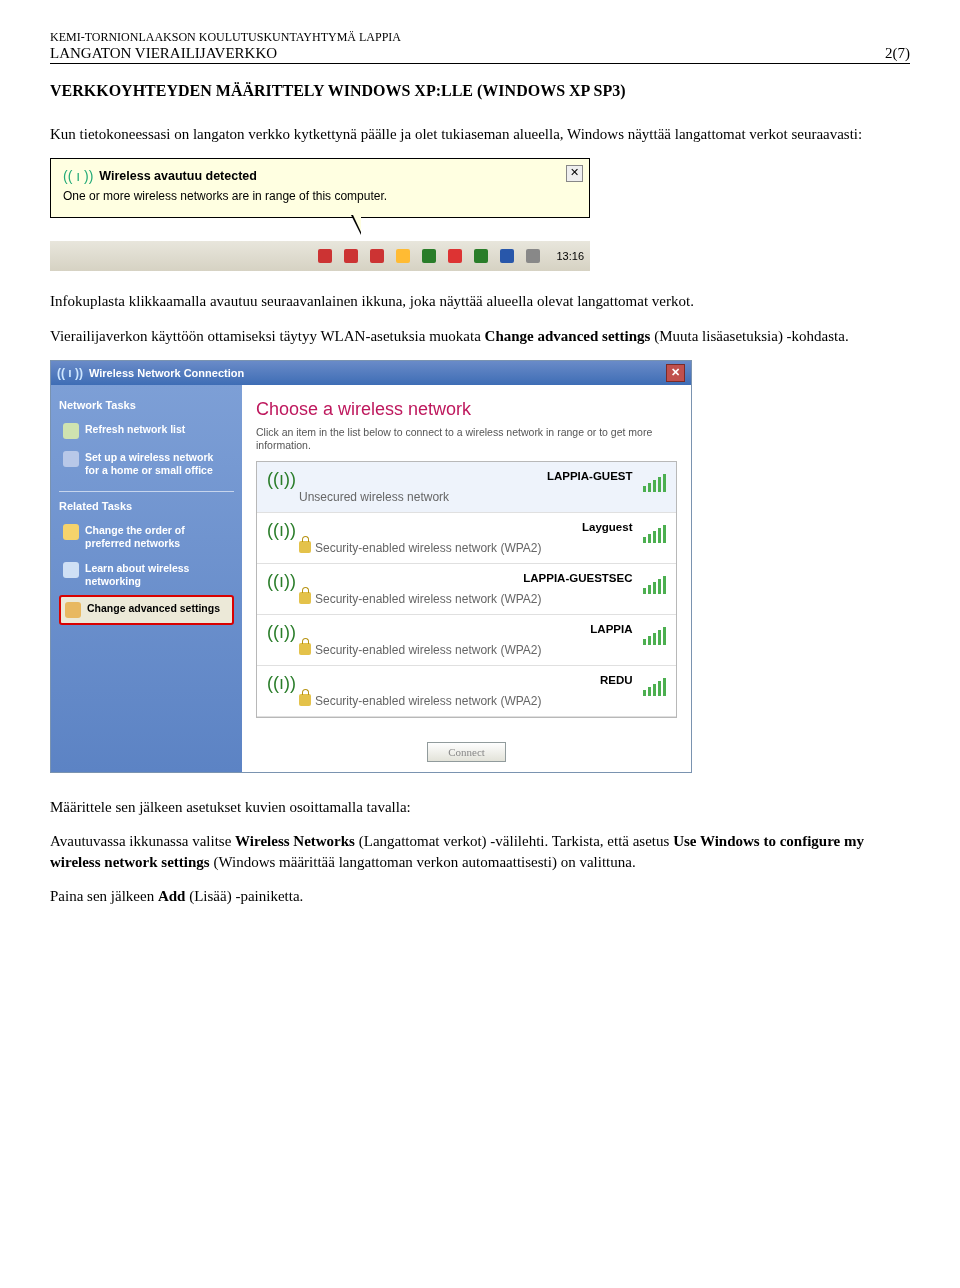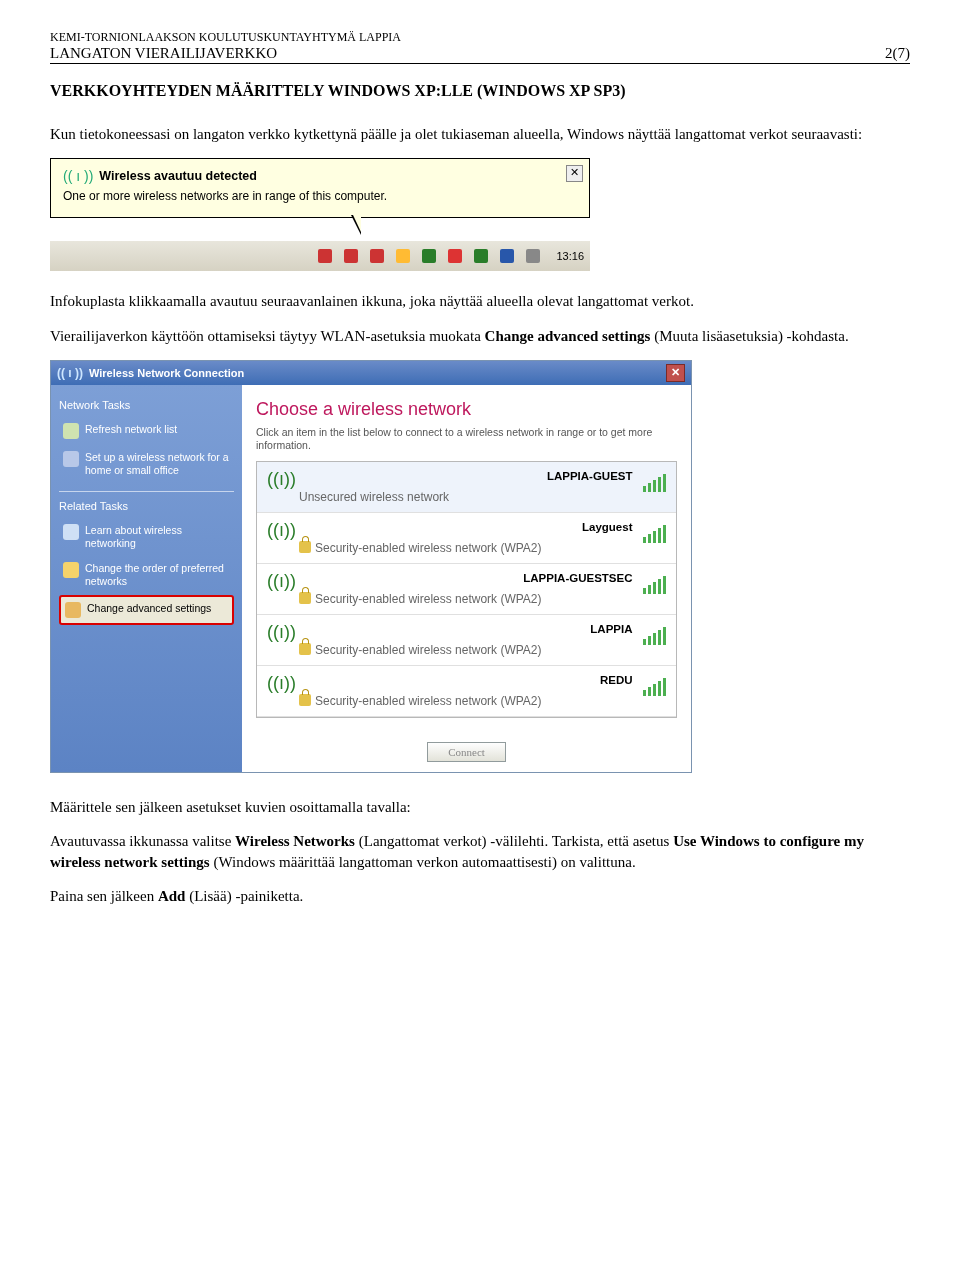"Network Tasks" .group-label { font-weight: normal -> bold }
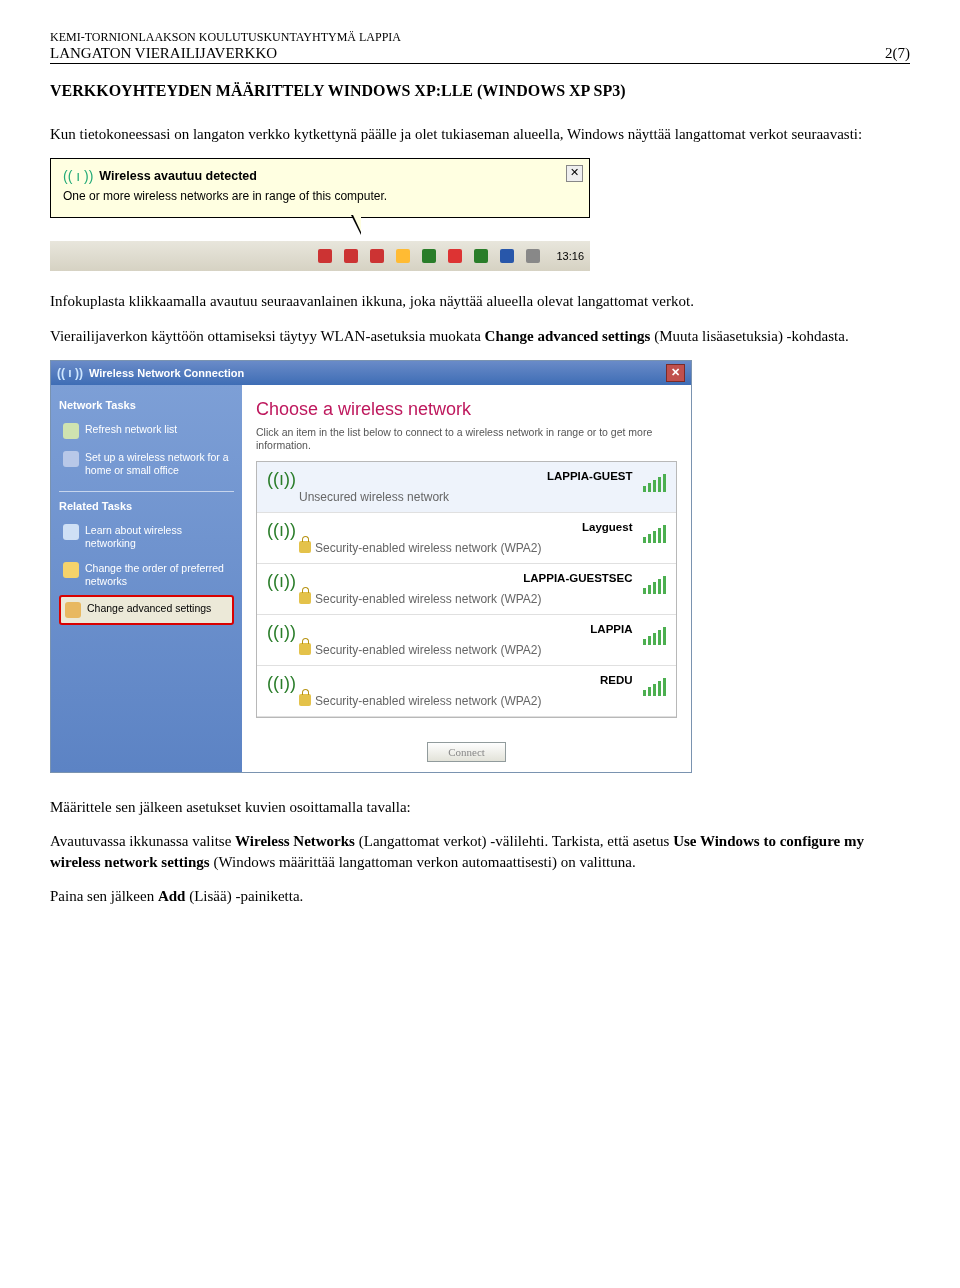"Refresh network list" .side-item { font-weight: none -> bold }
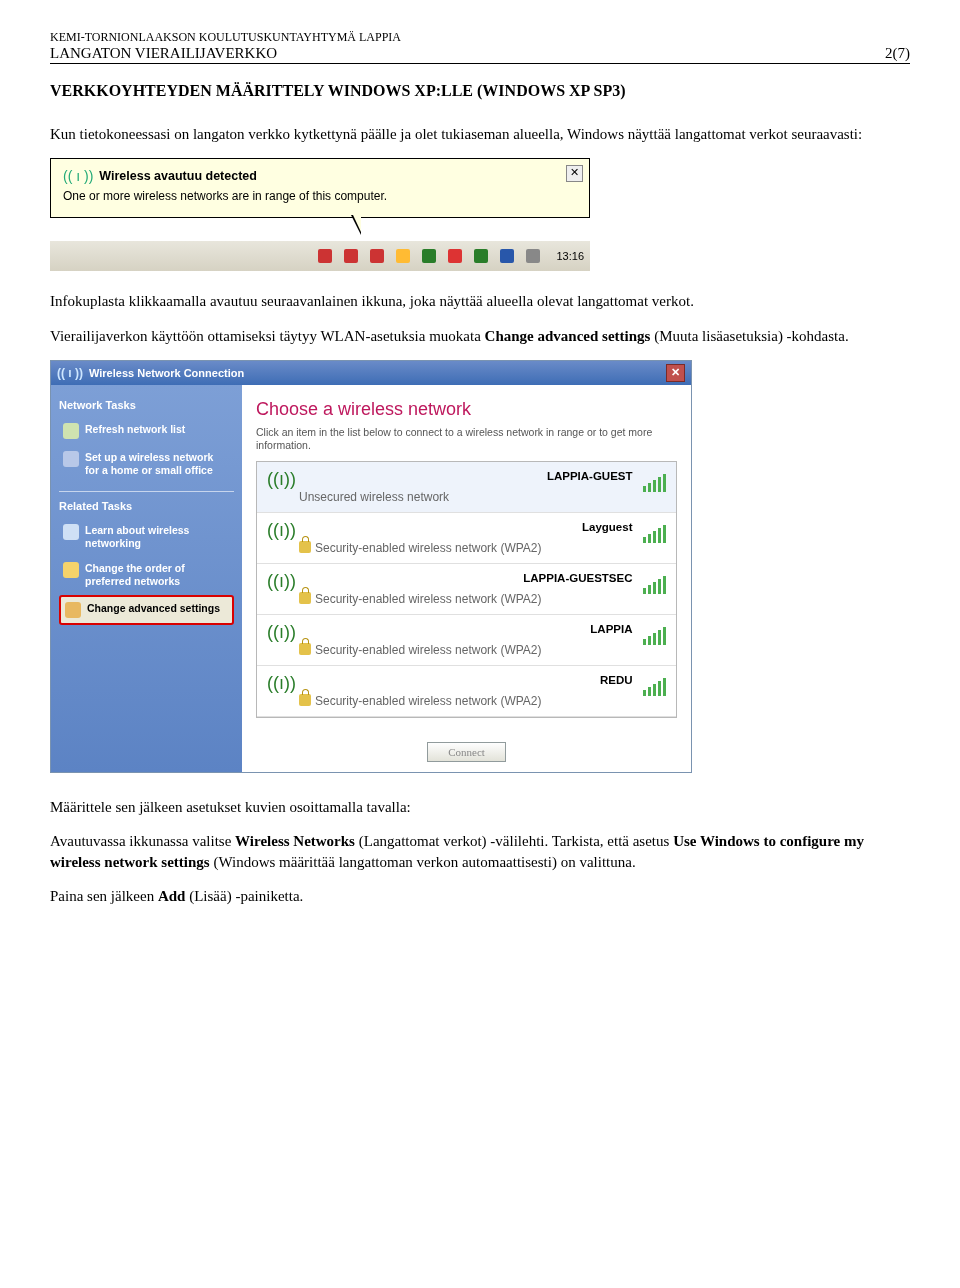"Learn about wireless networking" div.side-item { order: before "Change the order of preferred" -> after "Change the order of preferred" }
